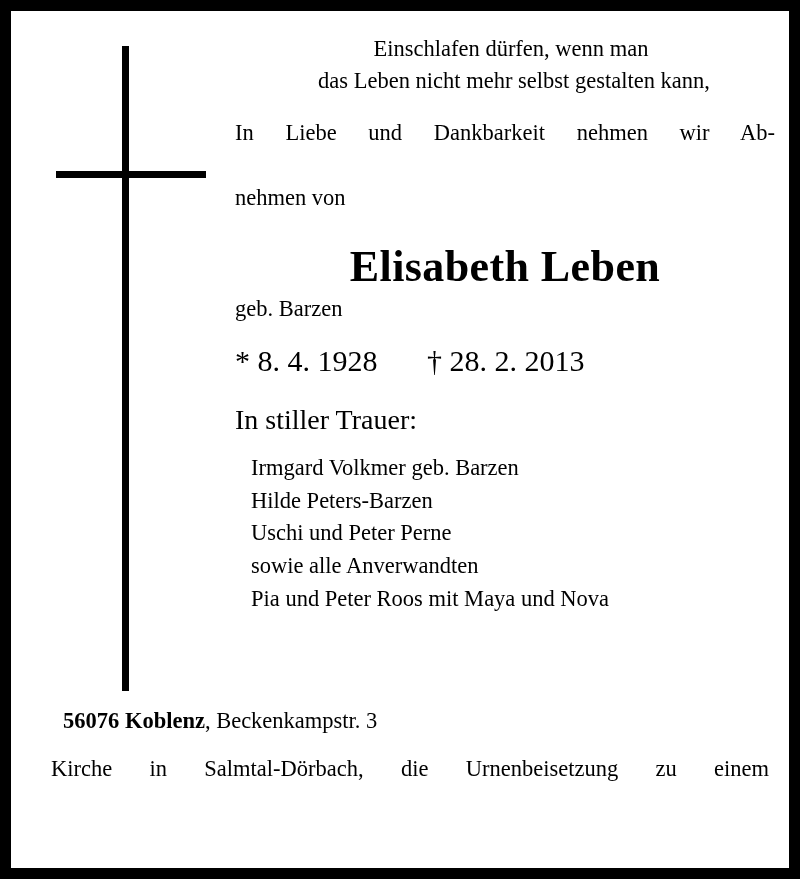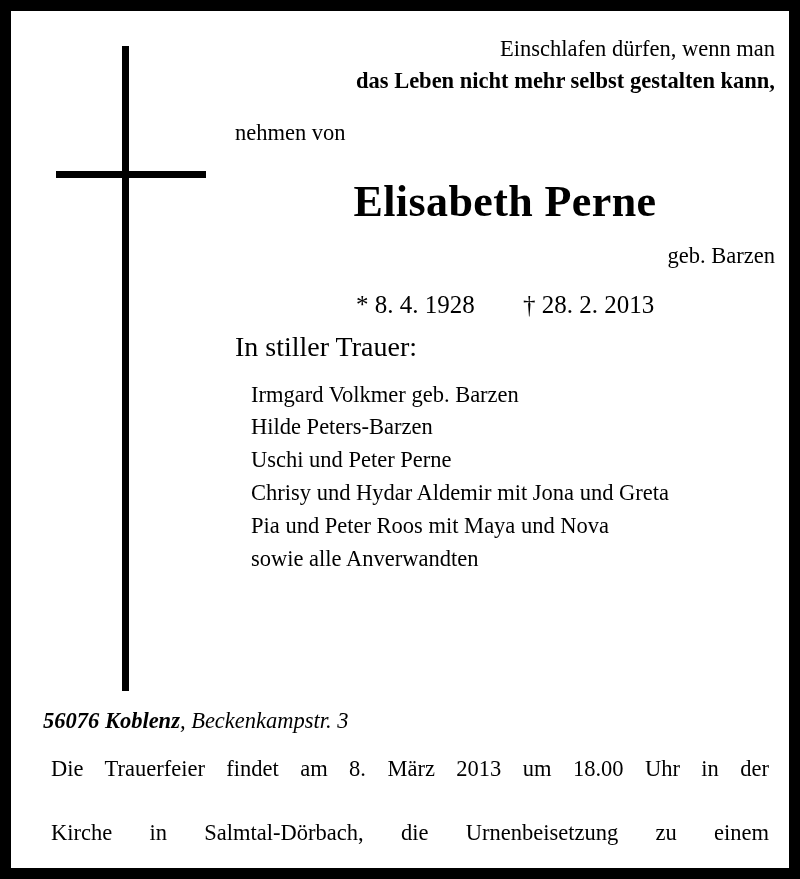"Einschlafen dürfen, wenn man" .verse { text-align: right -> center }
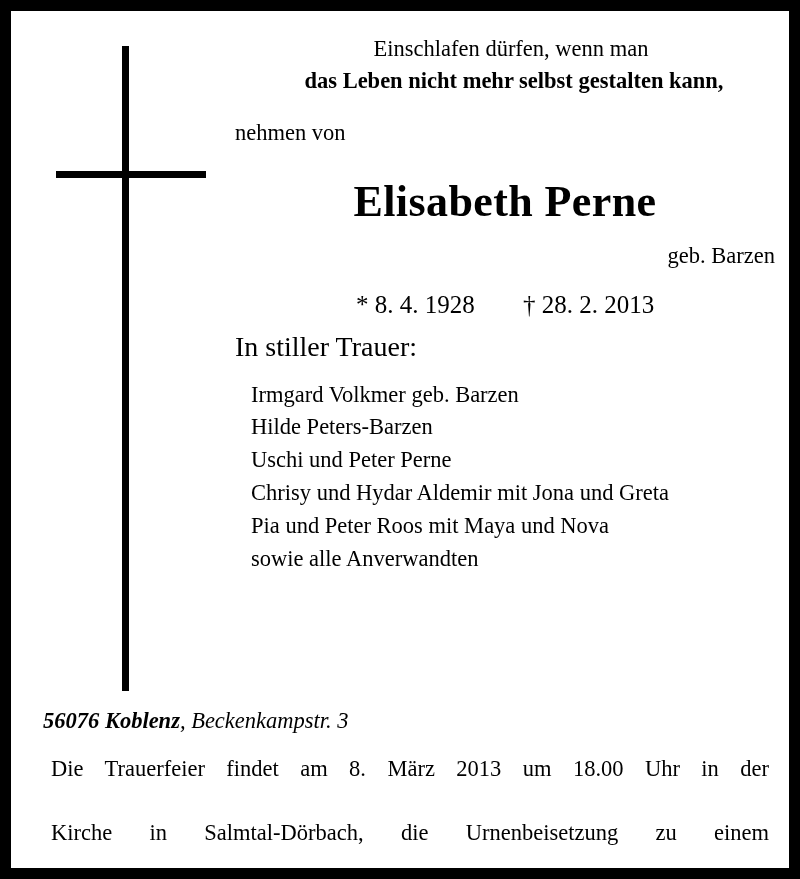"das Leben nicht mehr selbst" .verse .l2 { font-weight: bold -> none }
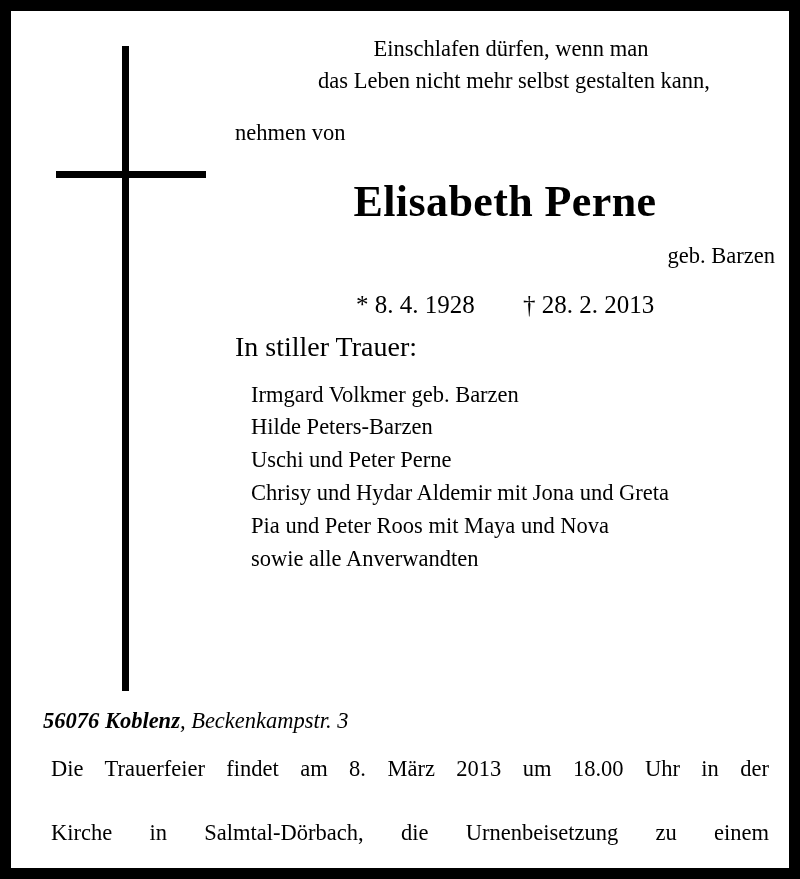"In Liebe und Dankbarkeit nehmen" span.j { html: none -> <span>In Liebe und Dankbarkeit nehmen wir Ab-</span> }
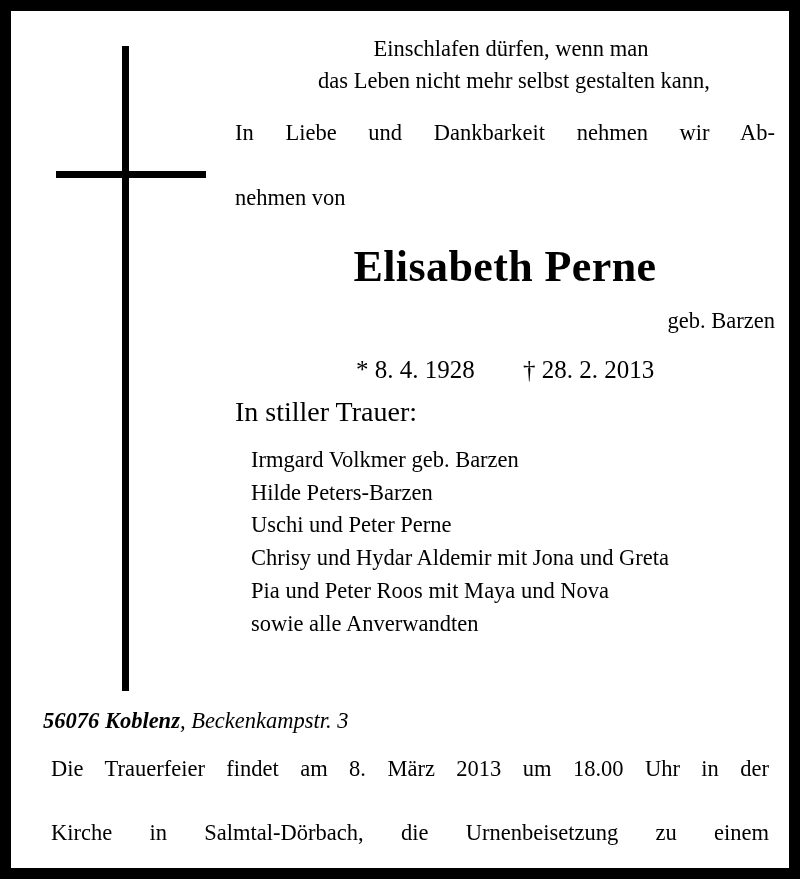"Elisabeth Perne" div.name { text: Perne -> Leben }
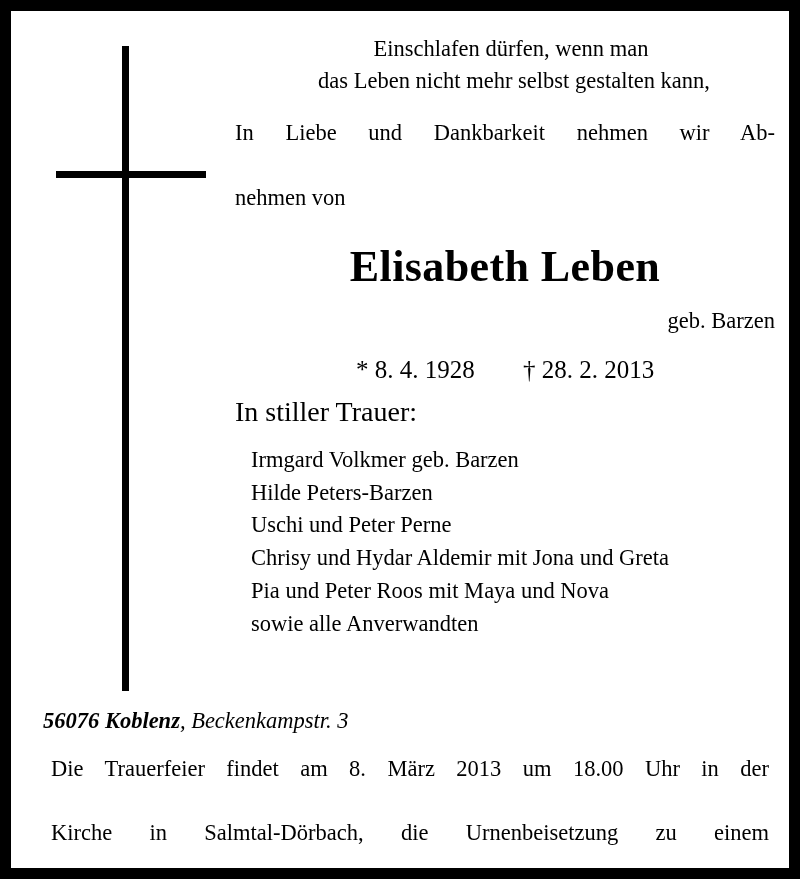"geb. Barzen" .maiden { margin: 16px 0 22px 0 -> 4px 0 22px 0; text-align: right -> left }
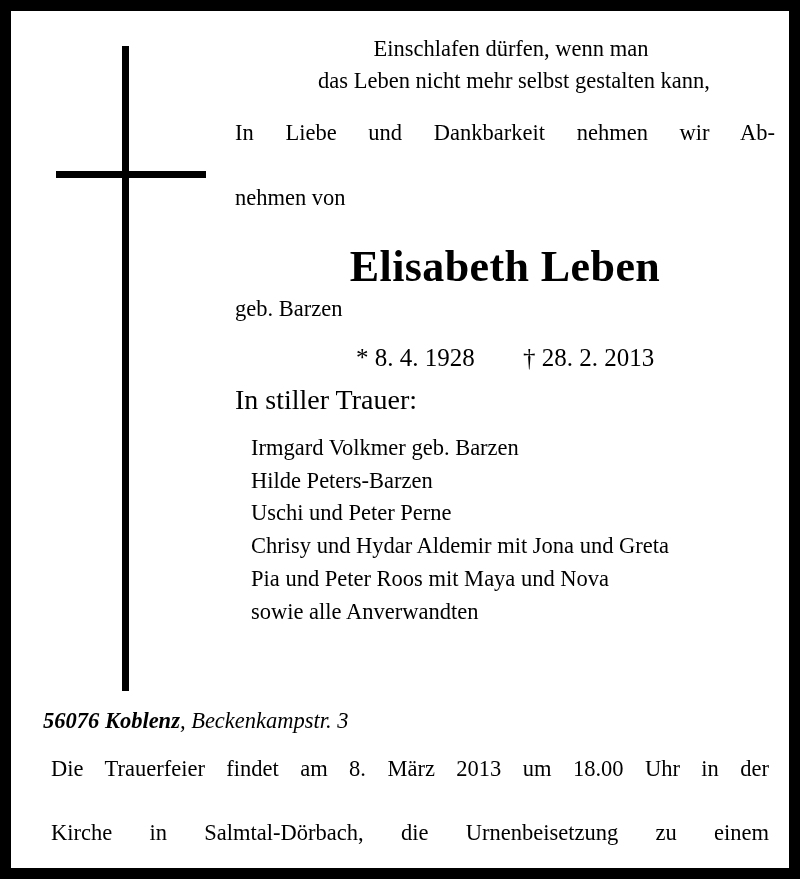"* 8. 4. 1928 †" .dates { font-size: 25px -> 30px; margin: 0 0 12px 0 -> 0 0 26px 0; text-align: center -> left }
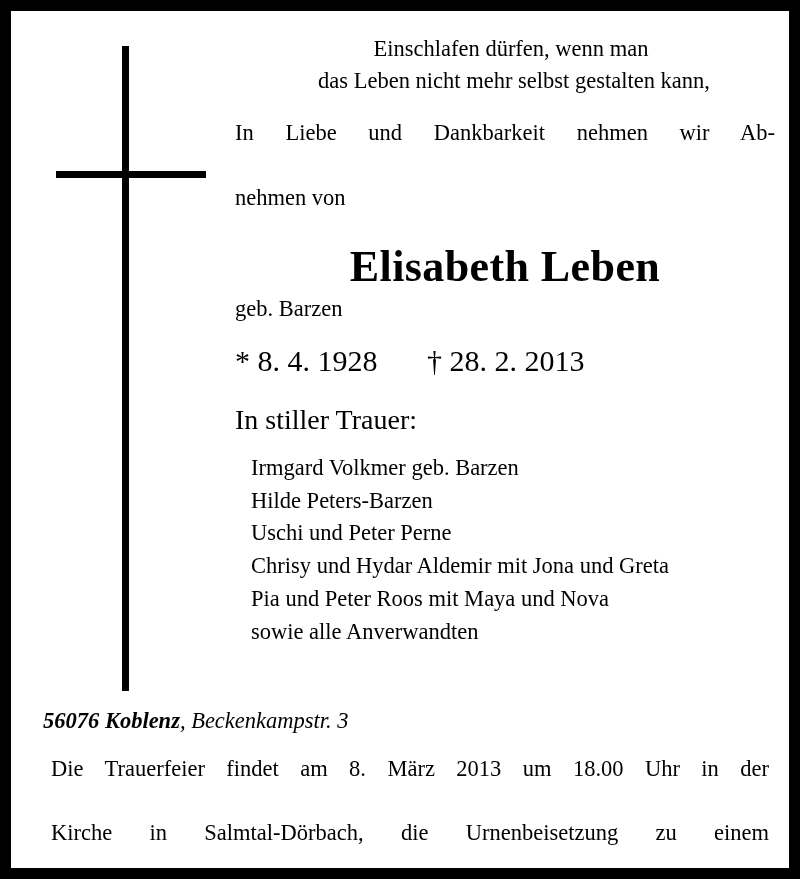"Chrisy und Hydar Aldemir mit" li { html: <li>Chrisy und Hydar Aldemir mit Jona und Greta</li> -> none }
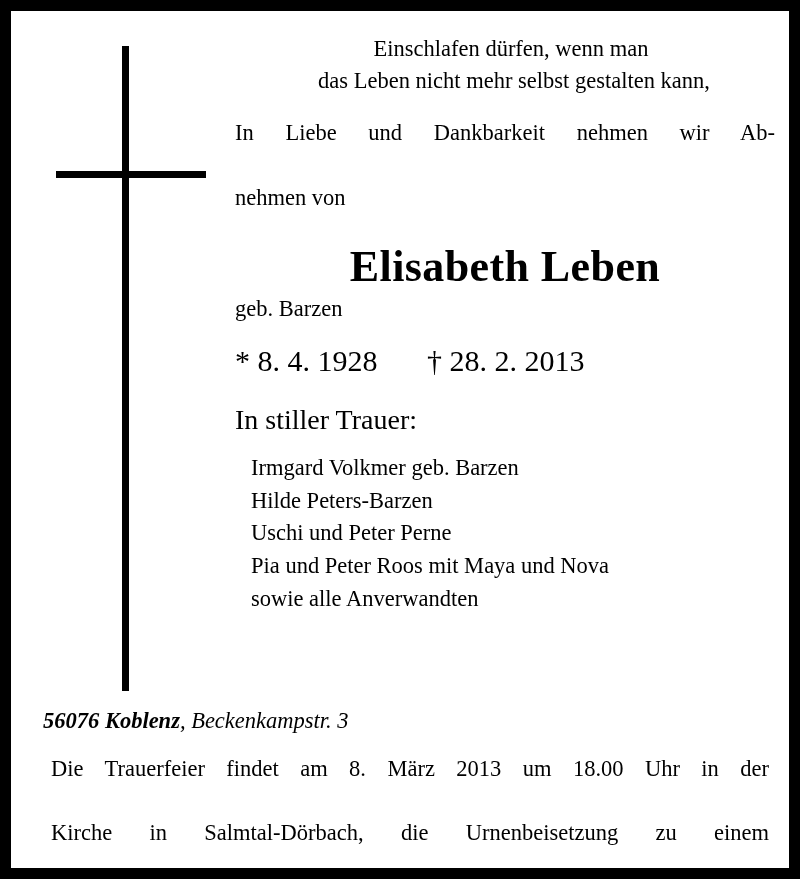"Pia und Peter Roos mit" li { order: before "sowie alle Anverwandten" -> after "sowie alle Anverwandten" }
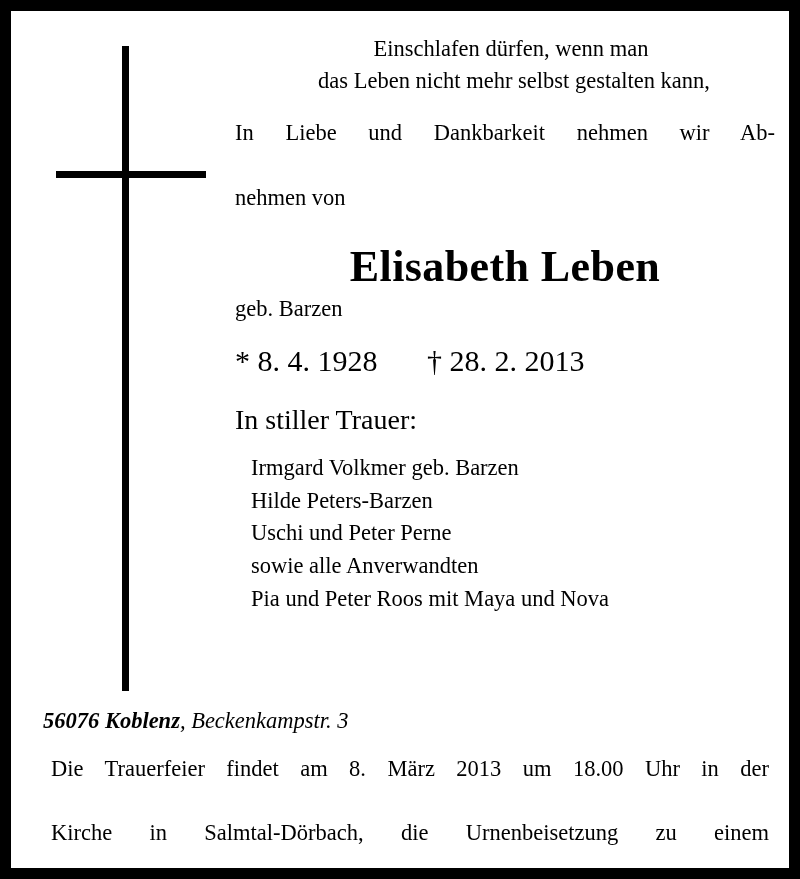"56076 Koblenz, Beckenkampstr. 3" .address { font-style: italic -> none; left: 32px -> 52px }
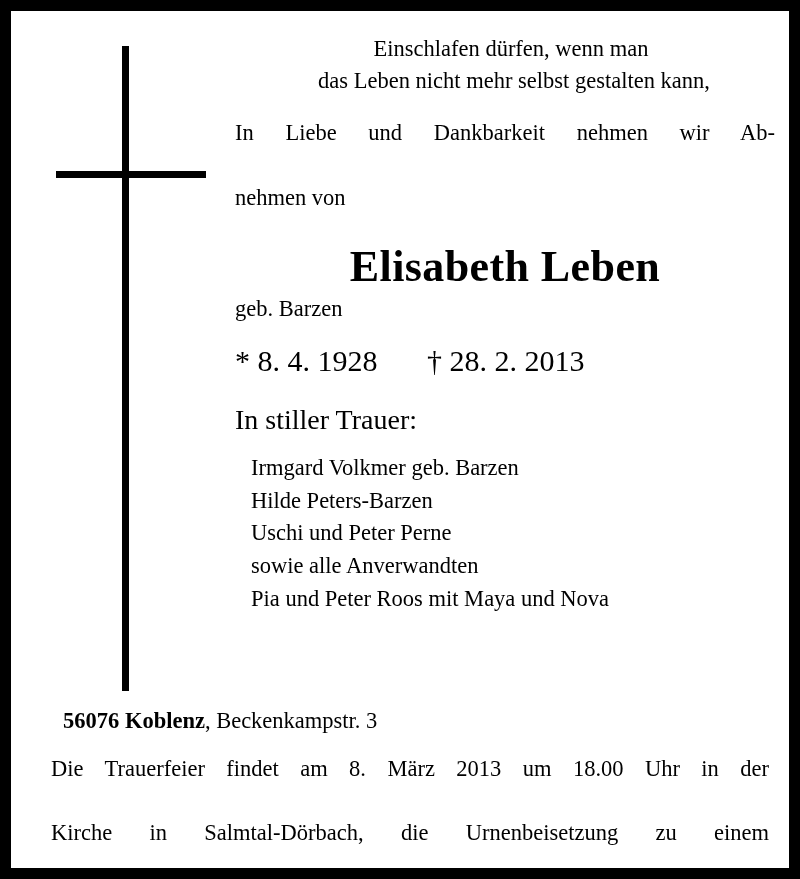"Die Trauerfeier findet am 8." p { html: <p>Die Trauerfeier findet am 8. März 2013 um 18.00 Uhr in der</p> -> none }
